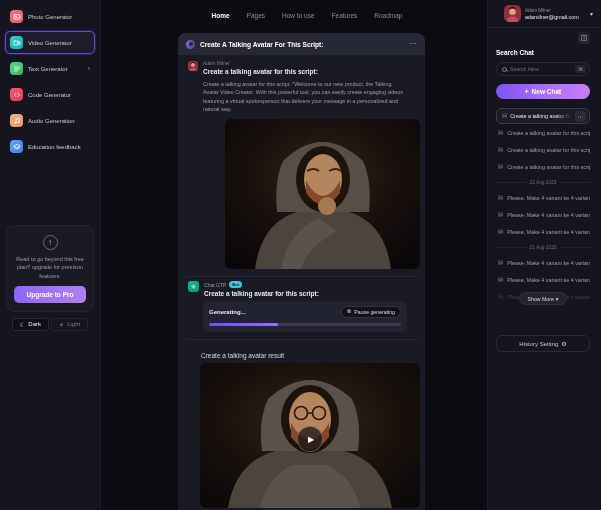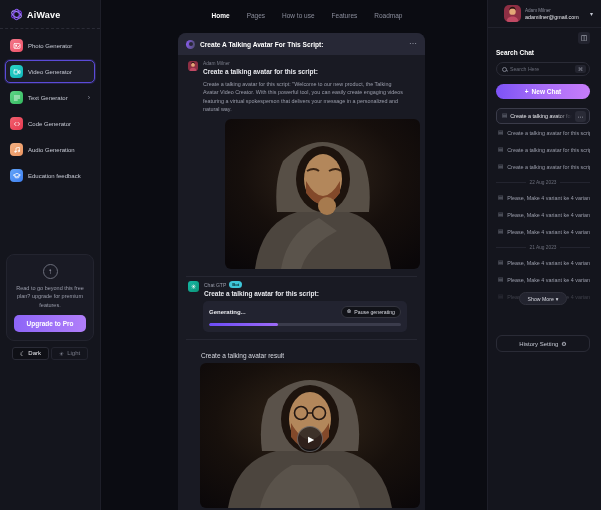"AiWave" div.logo-row { html: <div> <svg> <g> <ellipse></ellipse> <ellipse></ellipse> <ellipse></ellipse> </g> </svg> <span>AiWave</span> </div> -> none }
